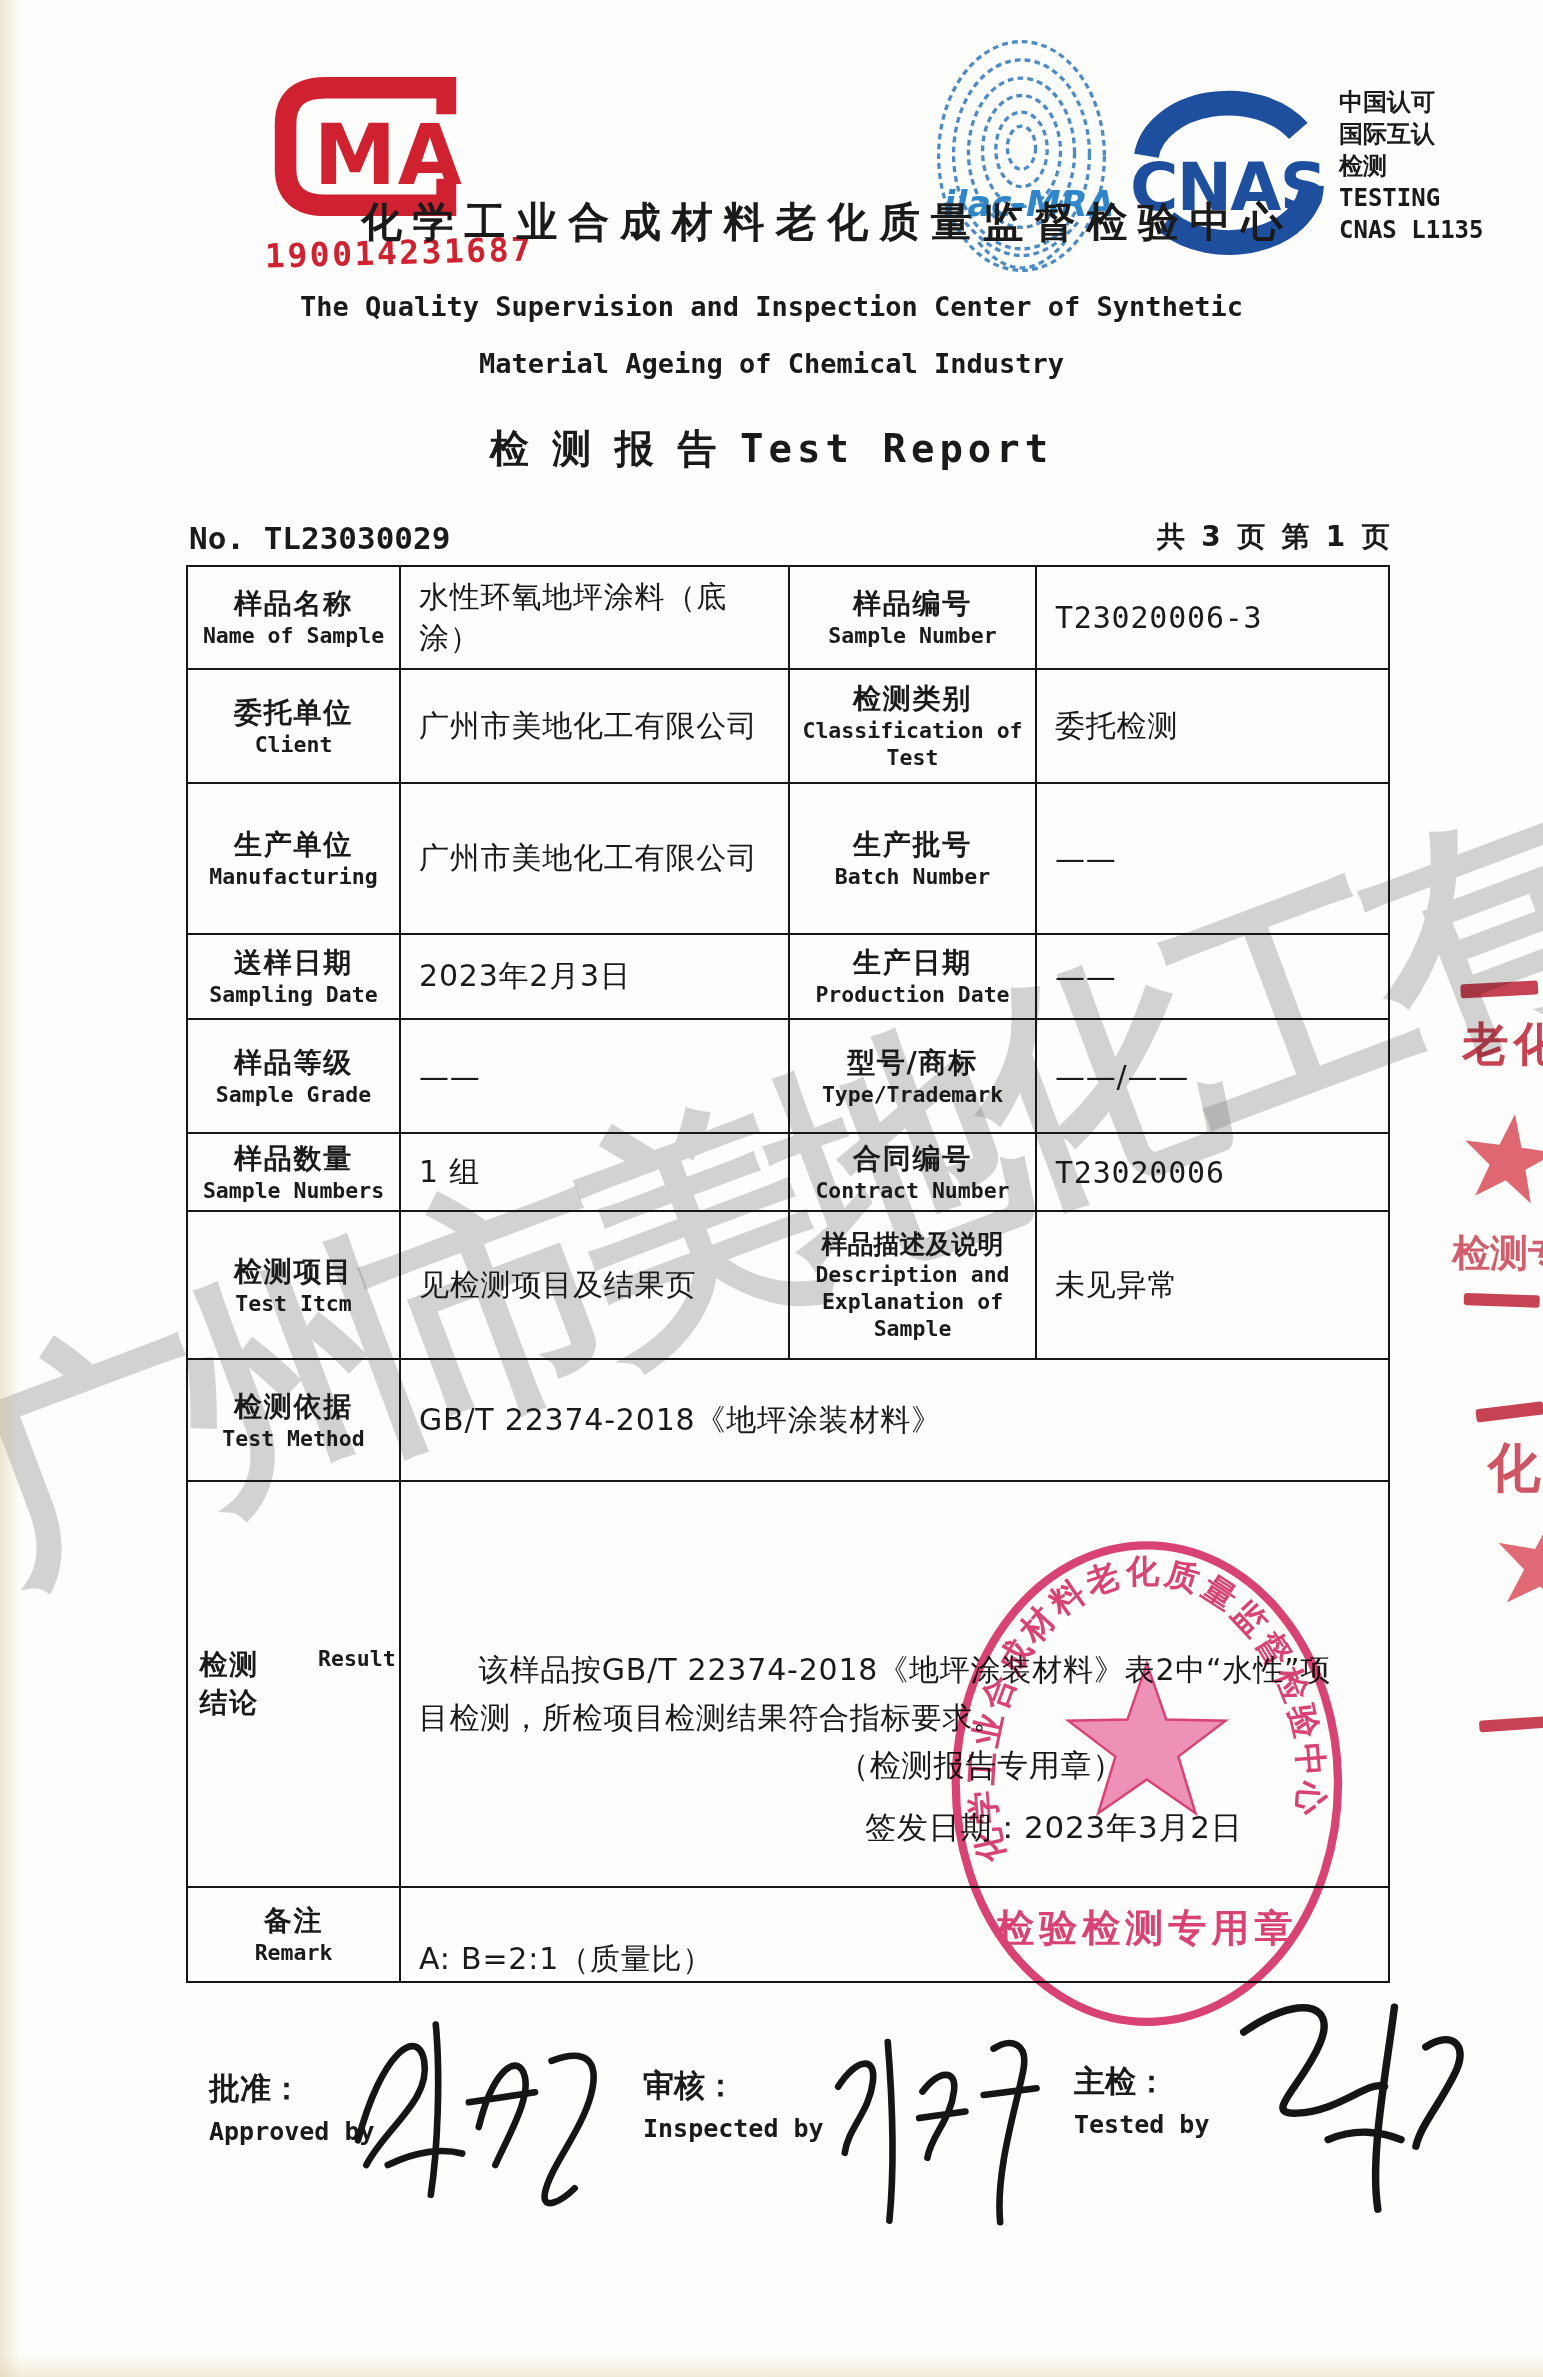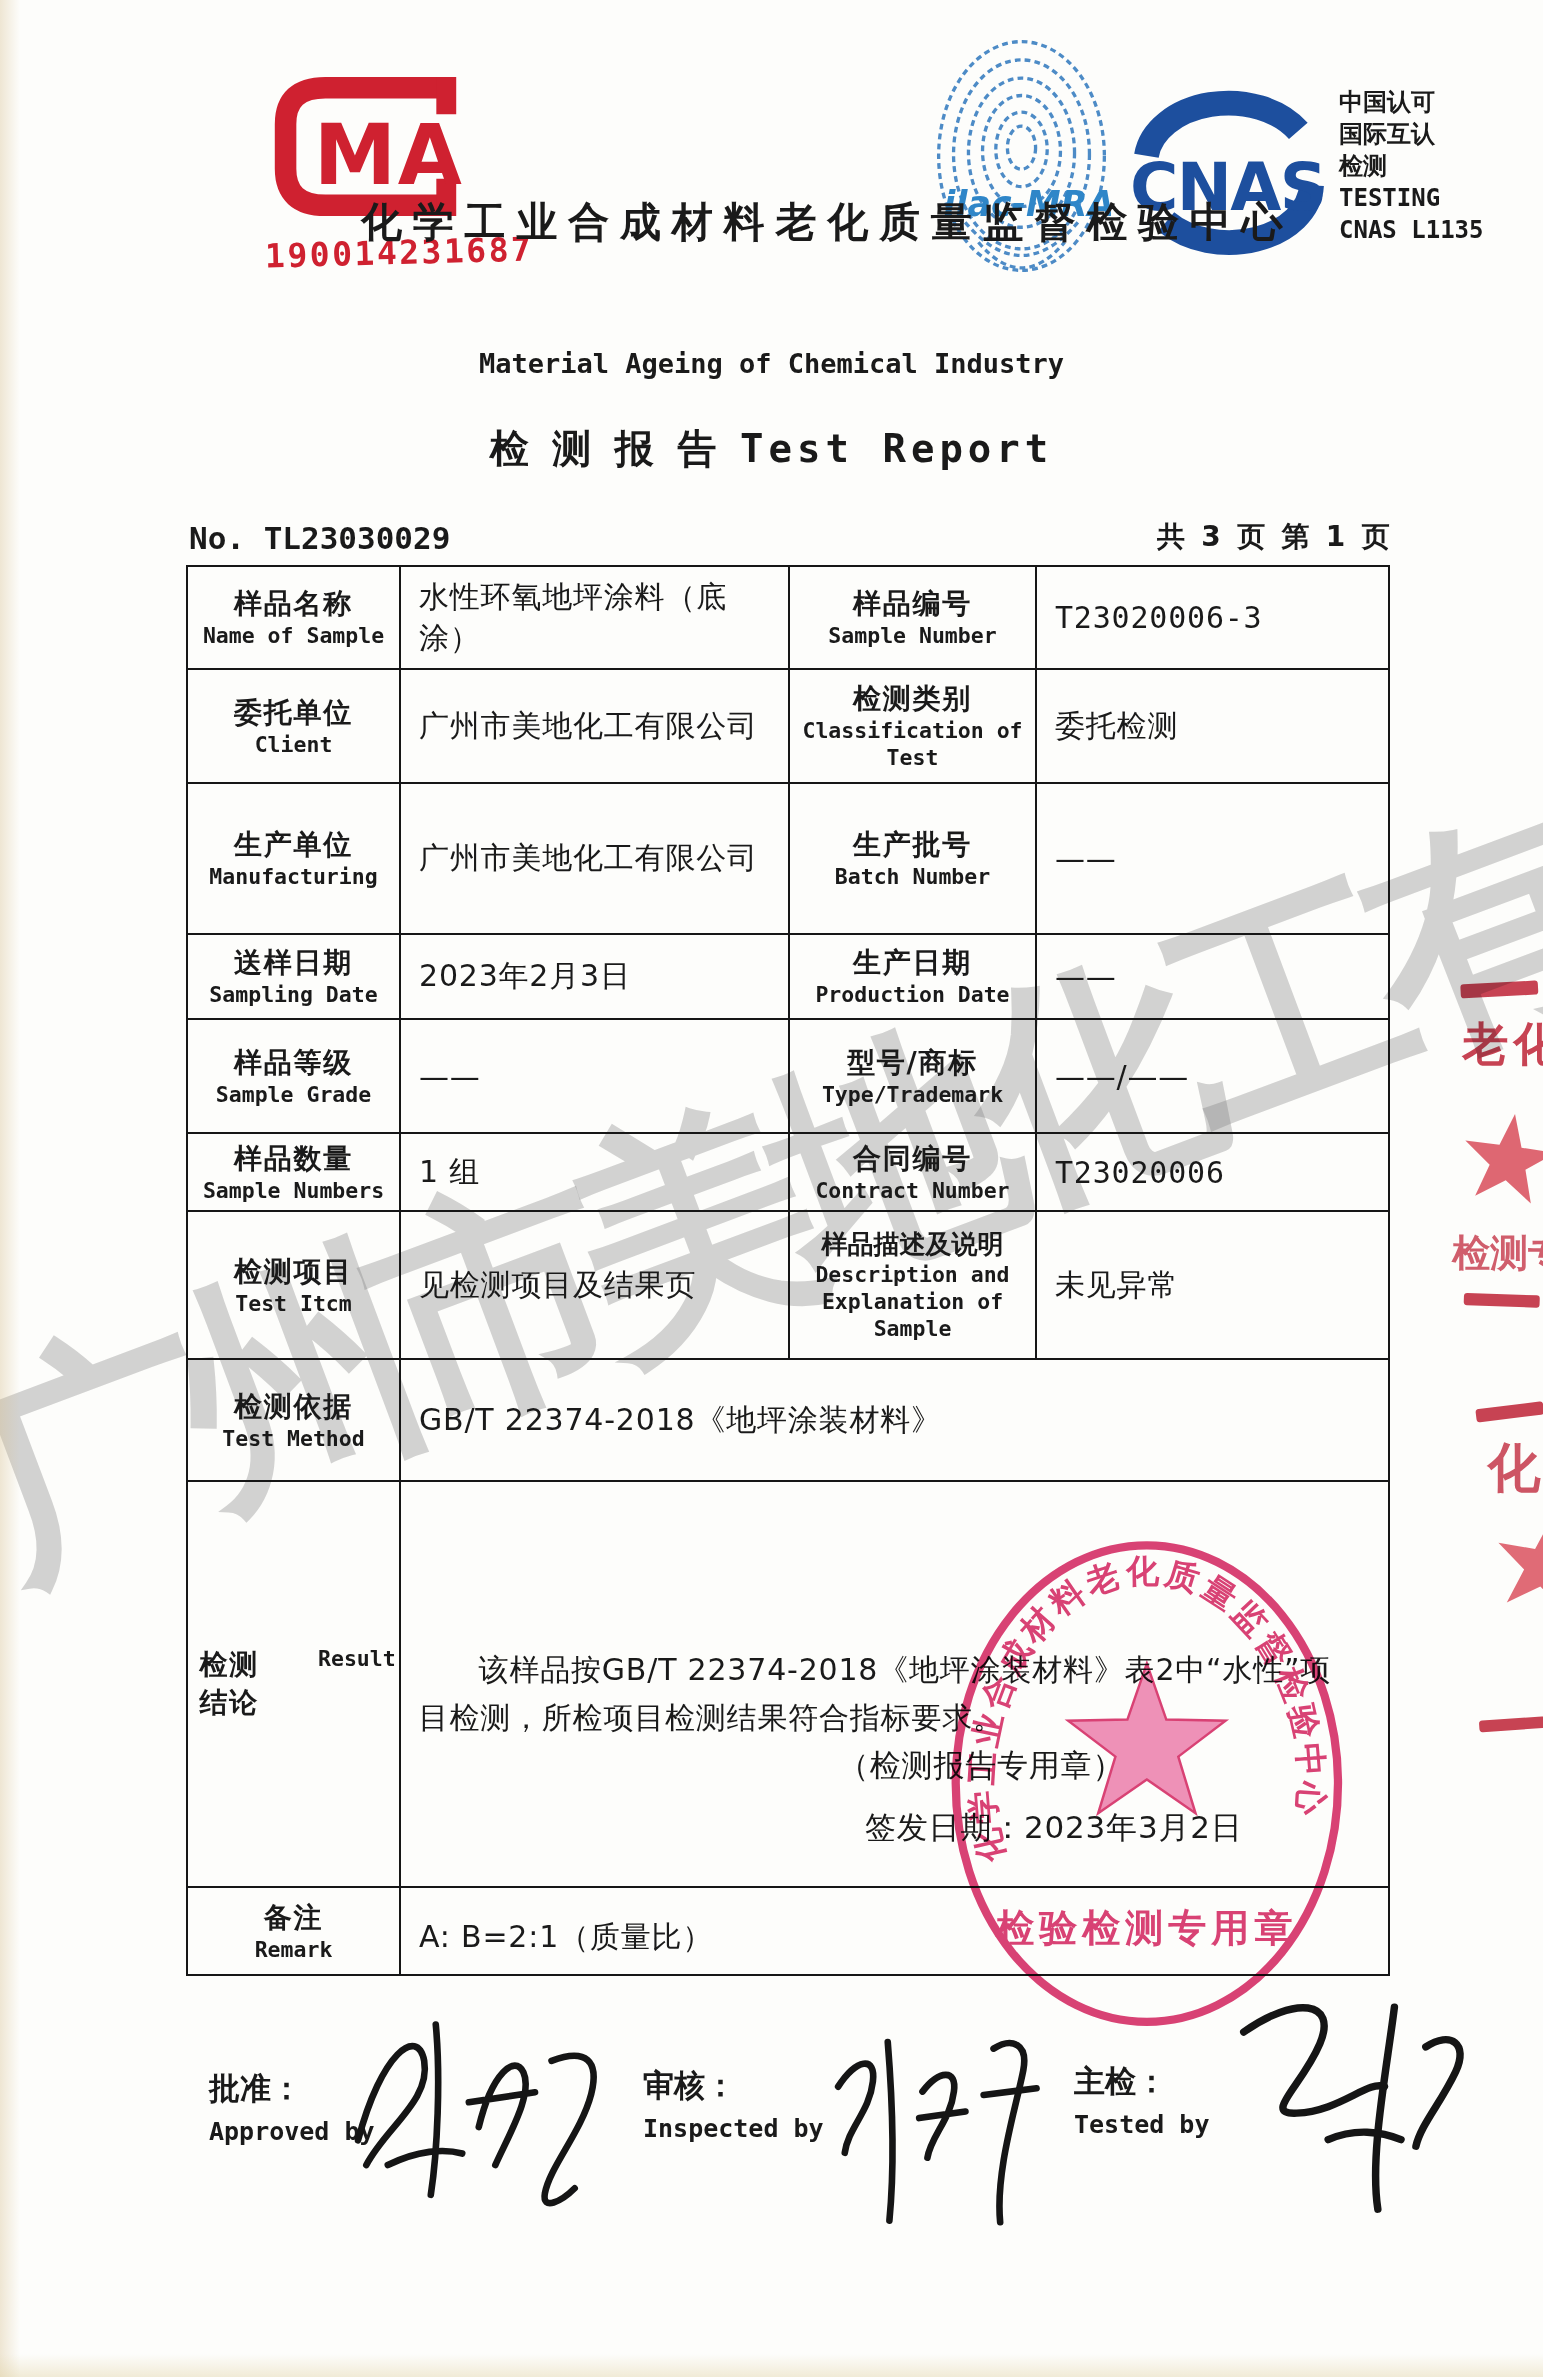"The Quality Supervision and Inspection" div.org-en { html: none -> <div>The Quality Supervision and Inspection Center of Synthetic</div> }
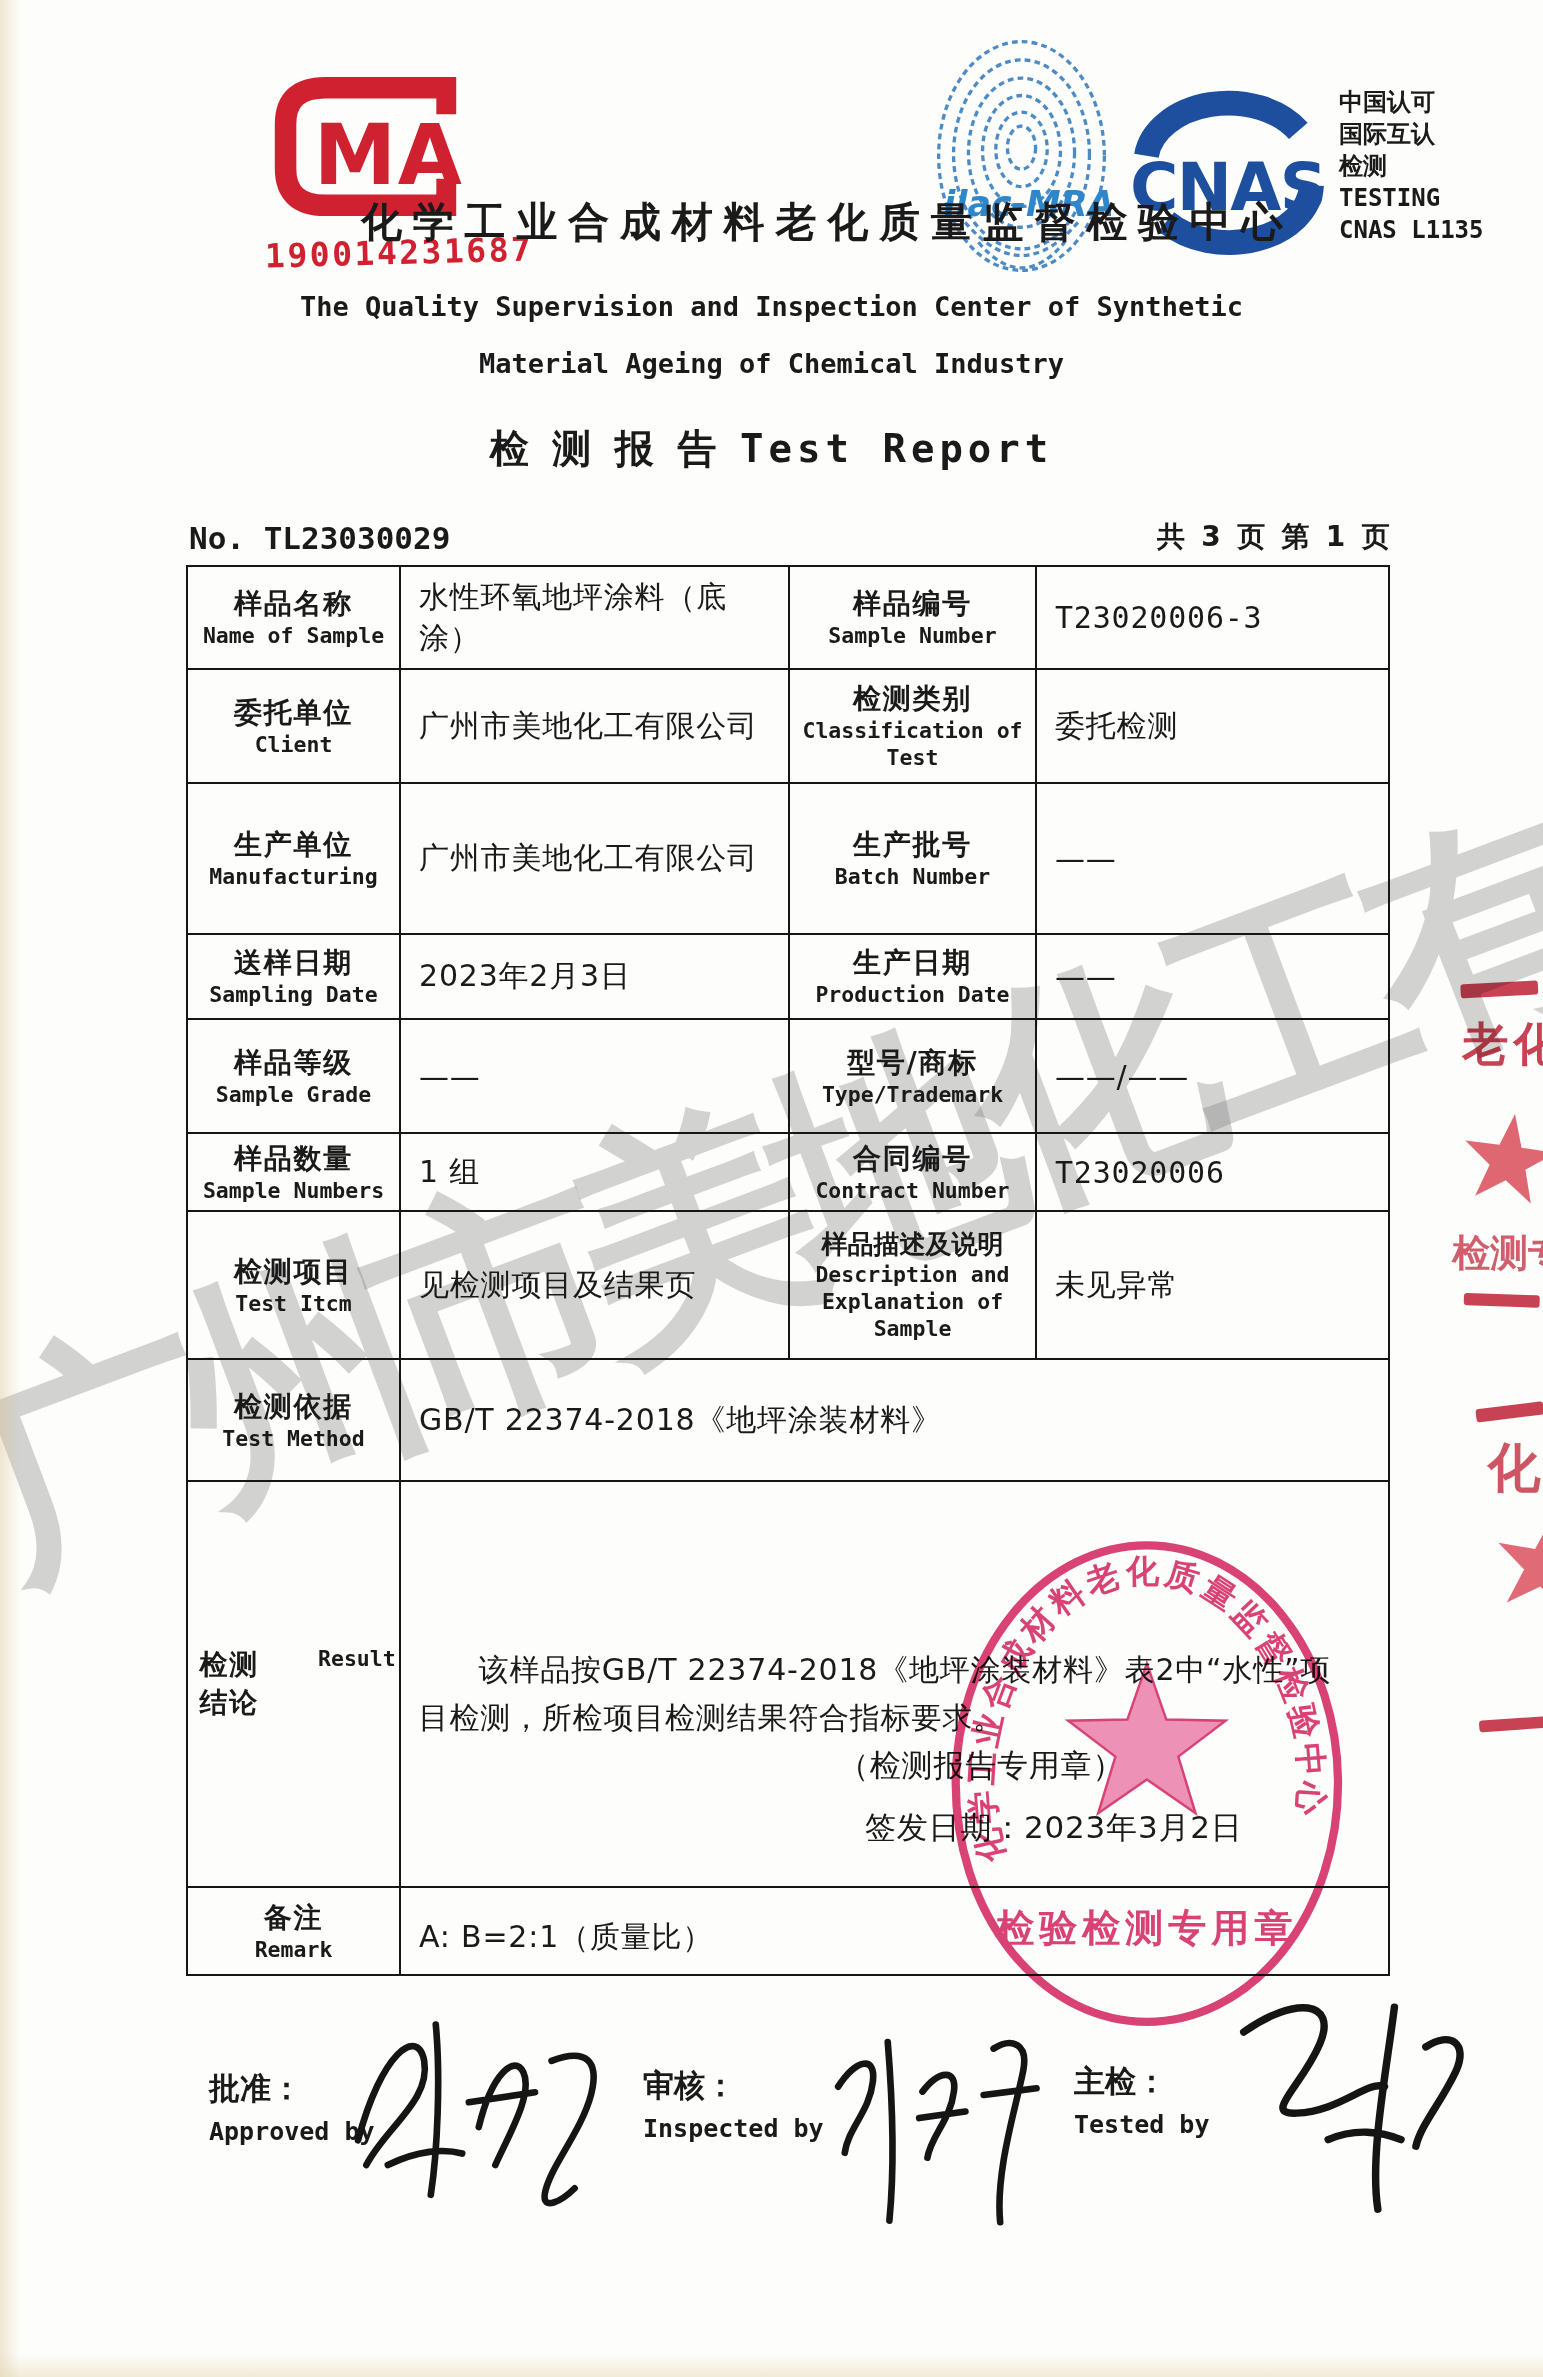"A: B=2:1（质量比）" td.val { padding-top: 29px -> 51px }
